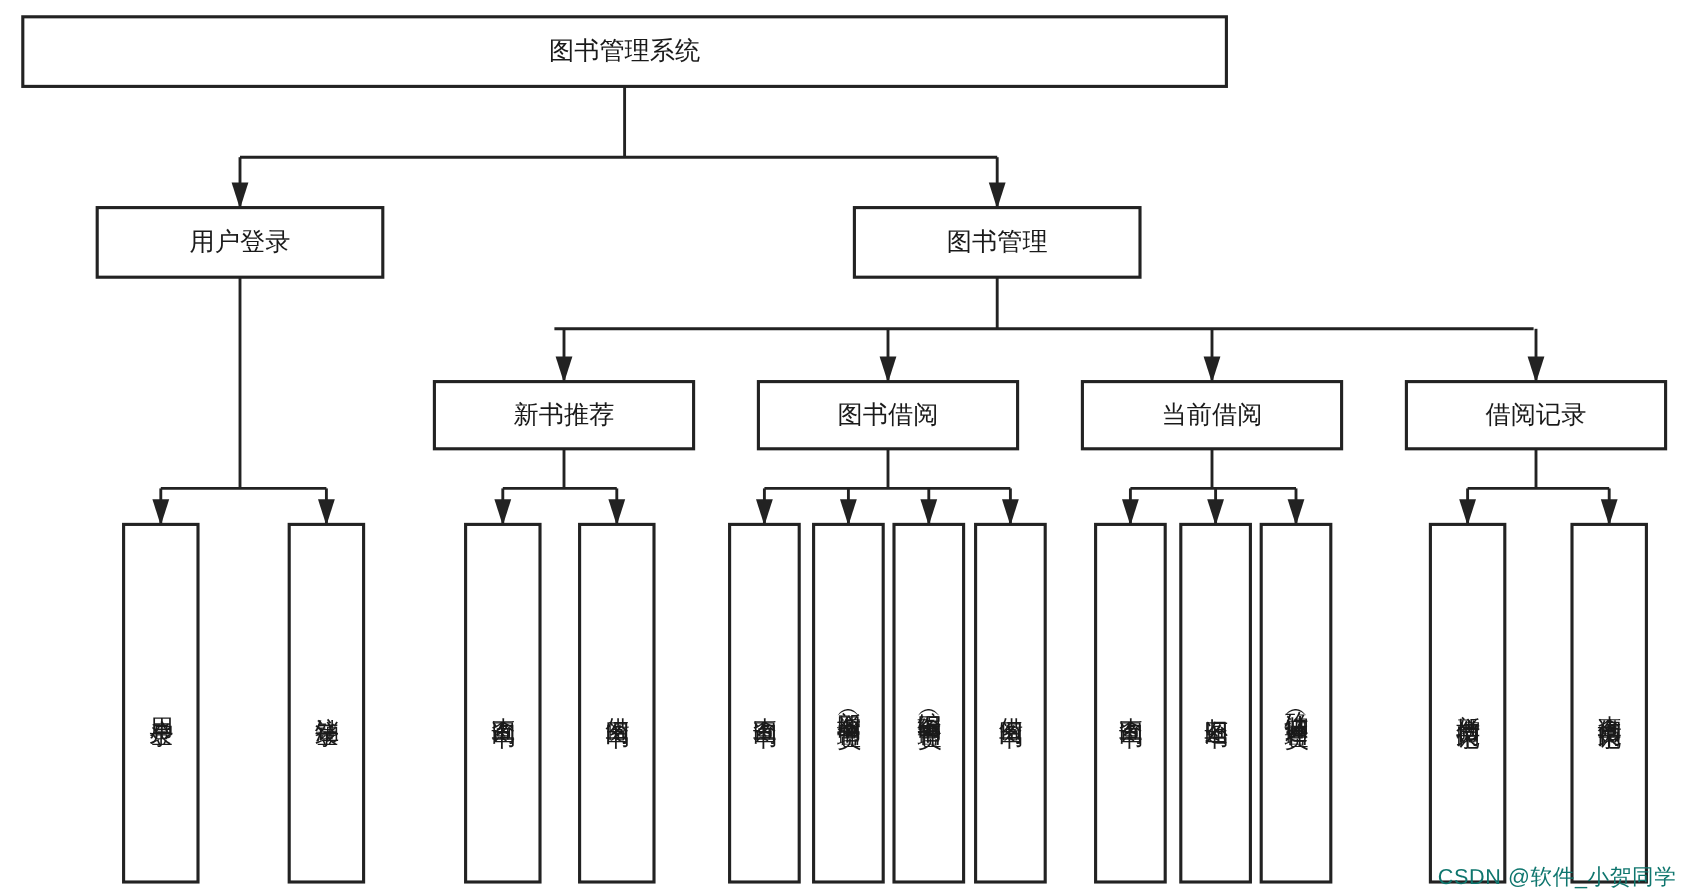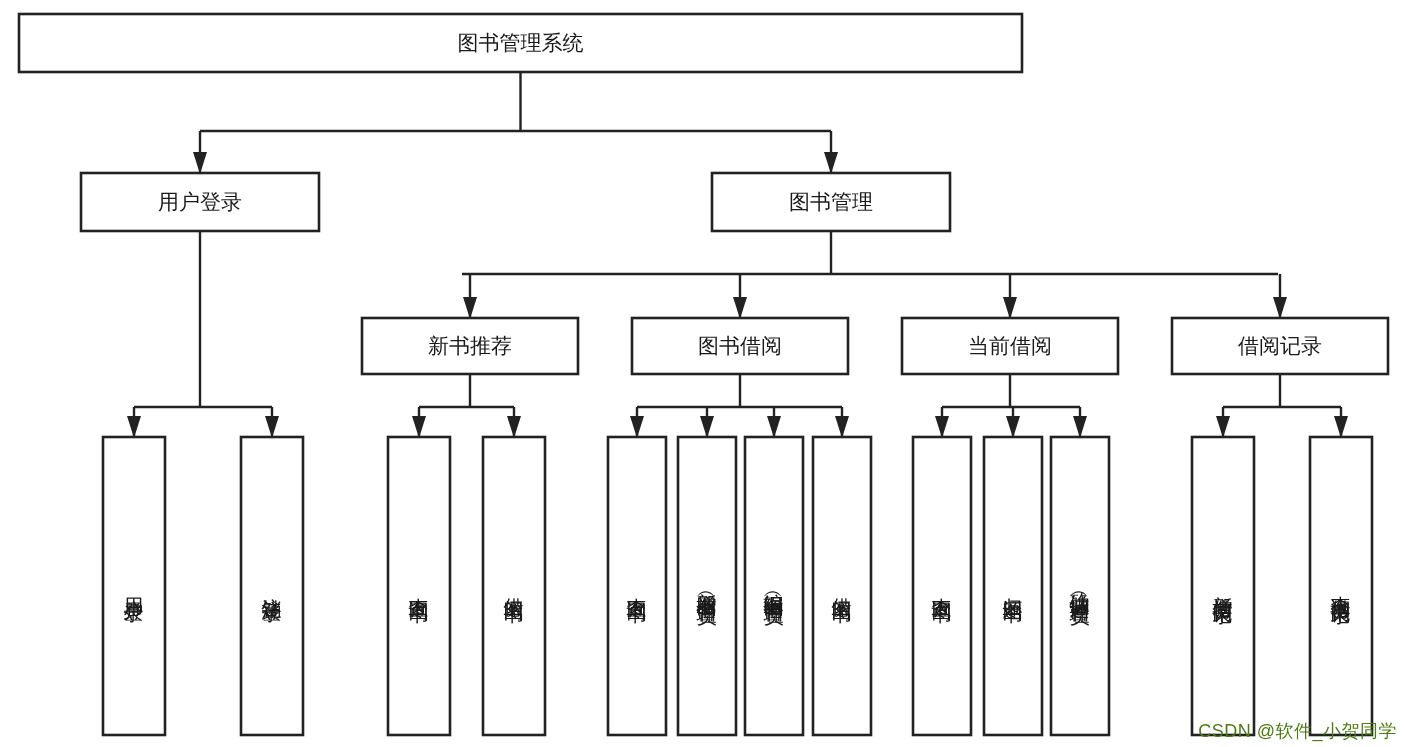"CSDN @软件_小贺同学" .watermark { color: #4d7c0f -> #0f766e }
